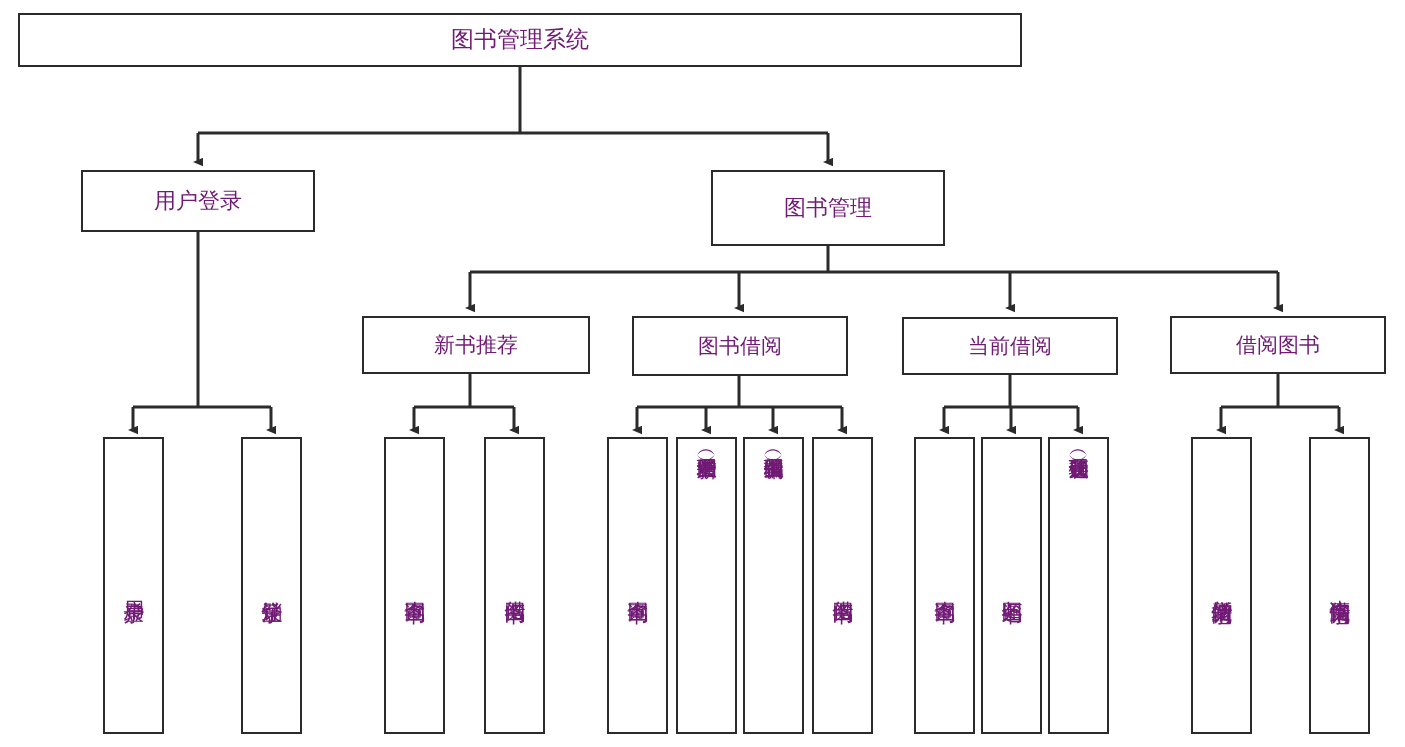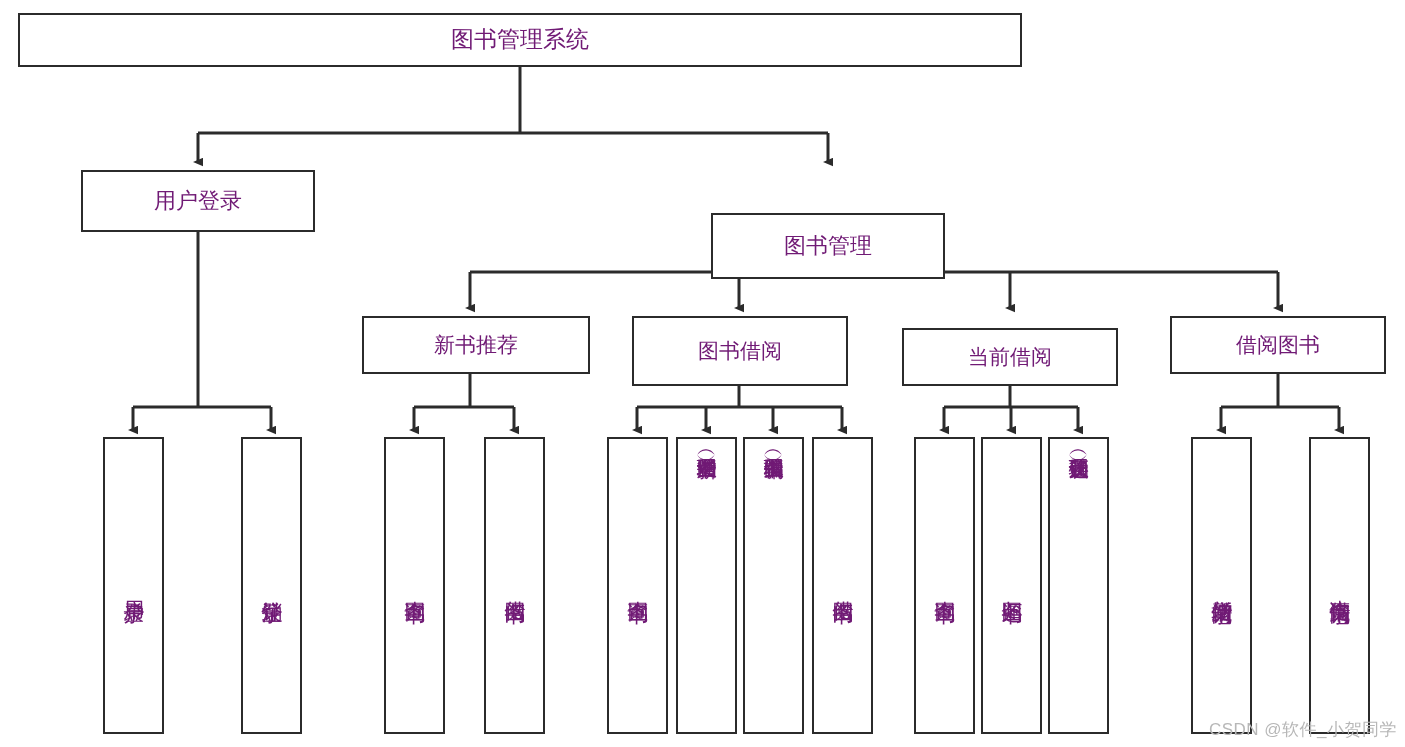"图书管理" div.node { height: 66px -> 76px; margin-top: 43px -> none }
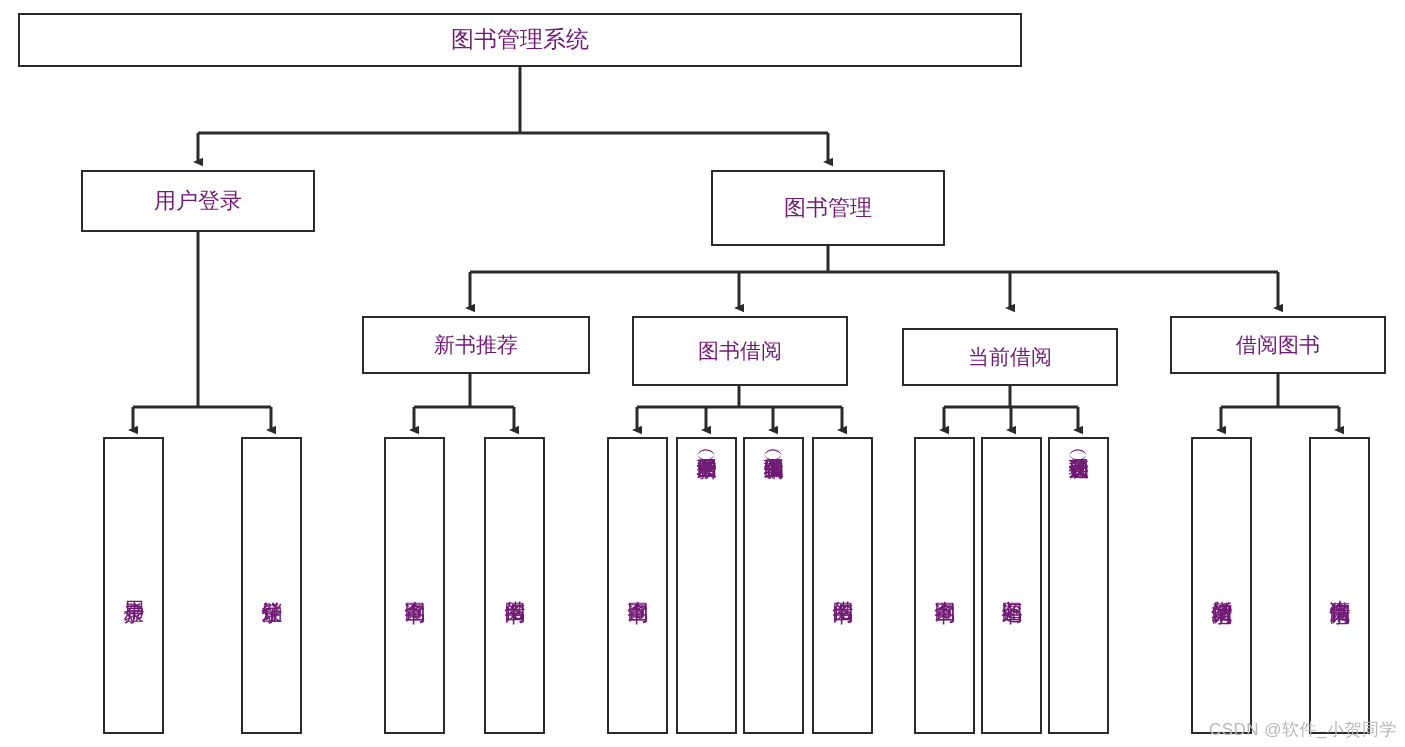"图书借阅" div.node { height: 70px -> 60px }
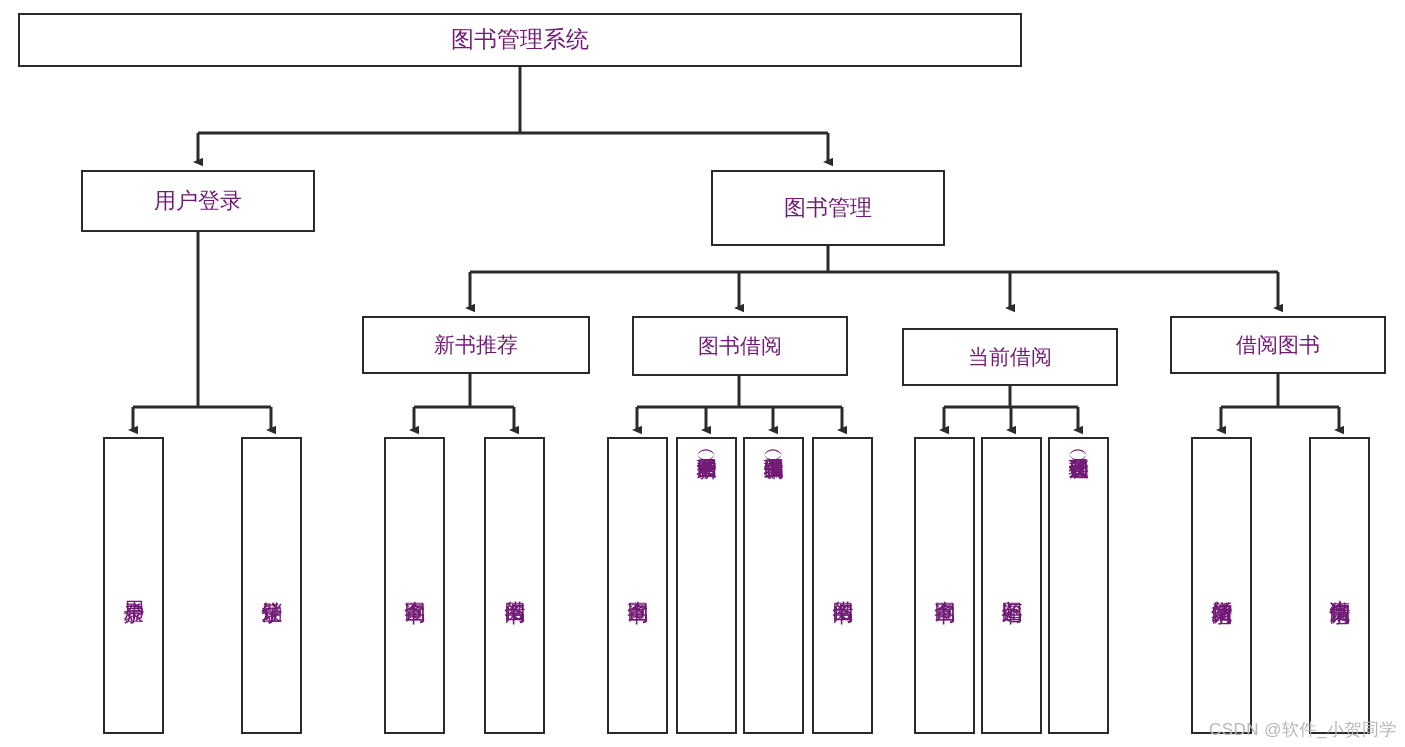"当前借阅" div.node { top: 328px -> 317px }
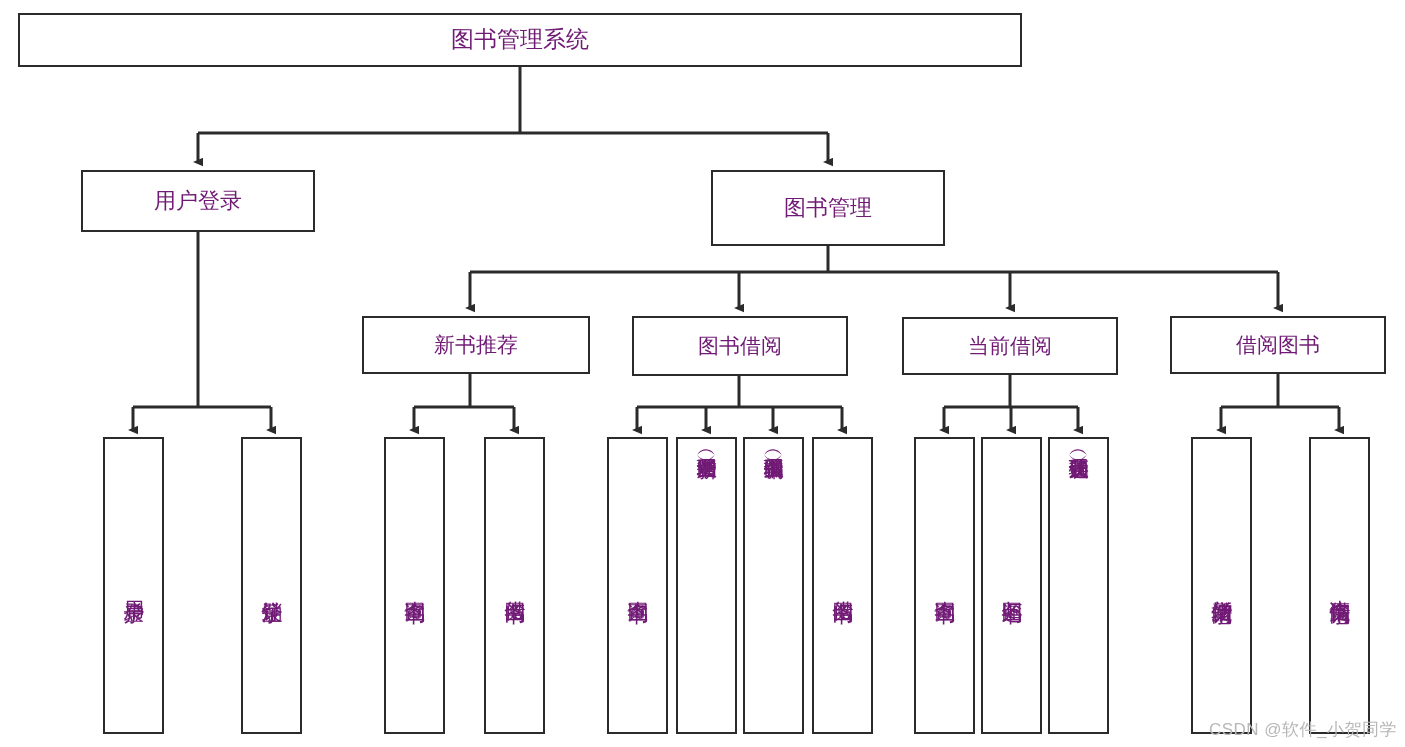"CSDN @软件_小贺同学" div { html: <div>CSDN @软件_小贺同学</div> -> none }
